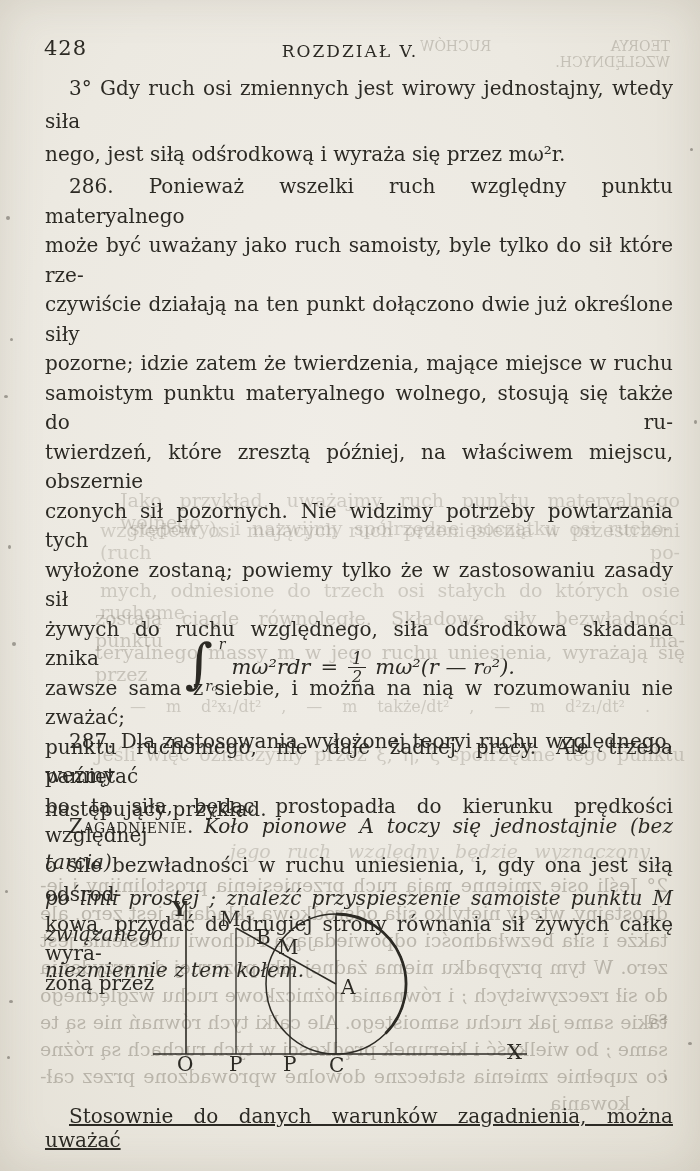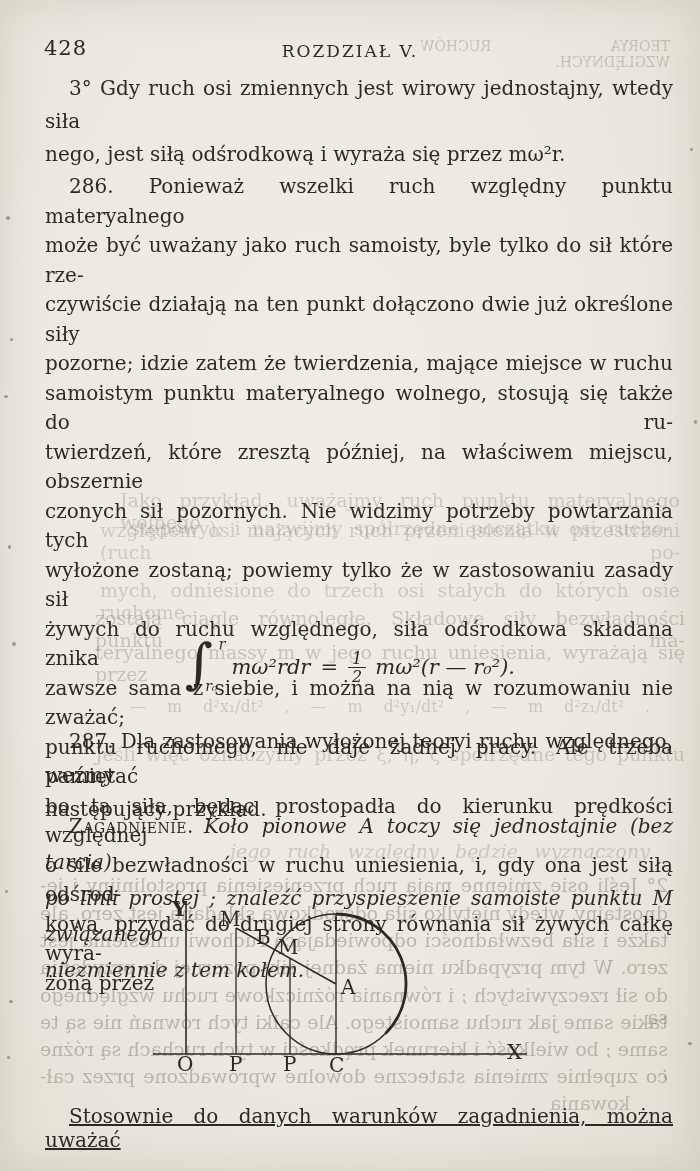"— m d²x₁/dt² , —" div.ghost { text: d²y₁/dt² -> także/dt² }
